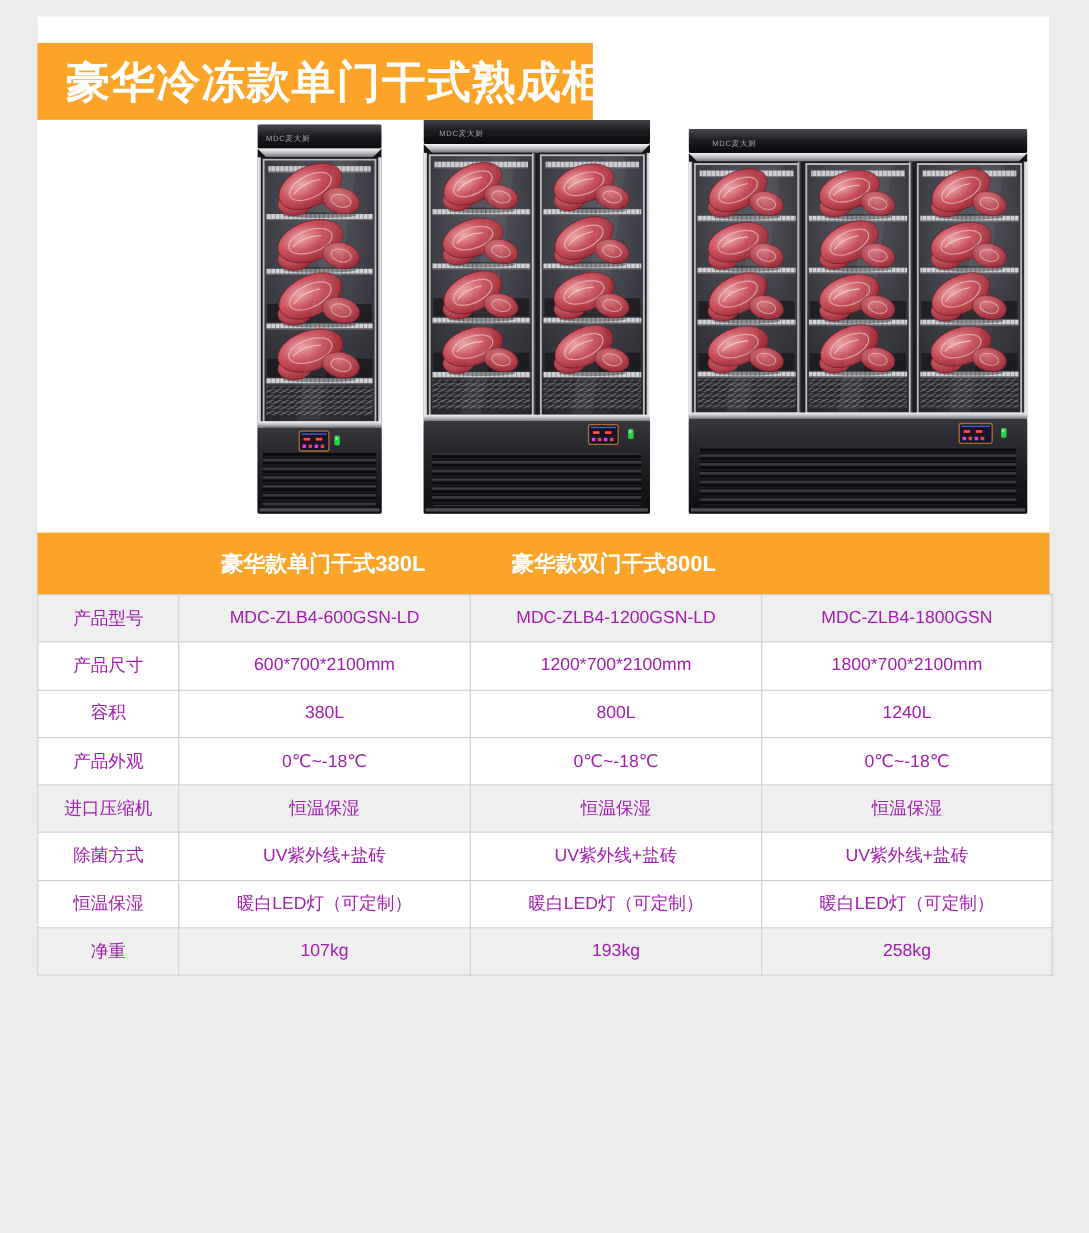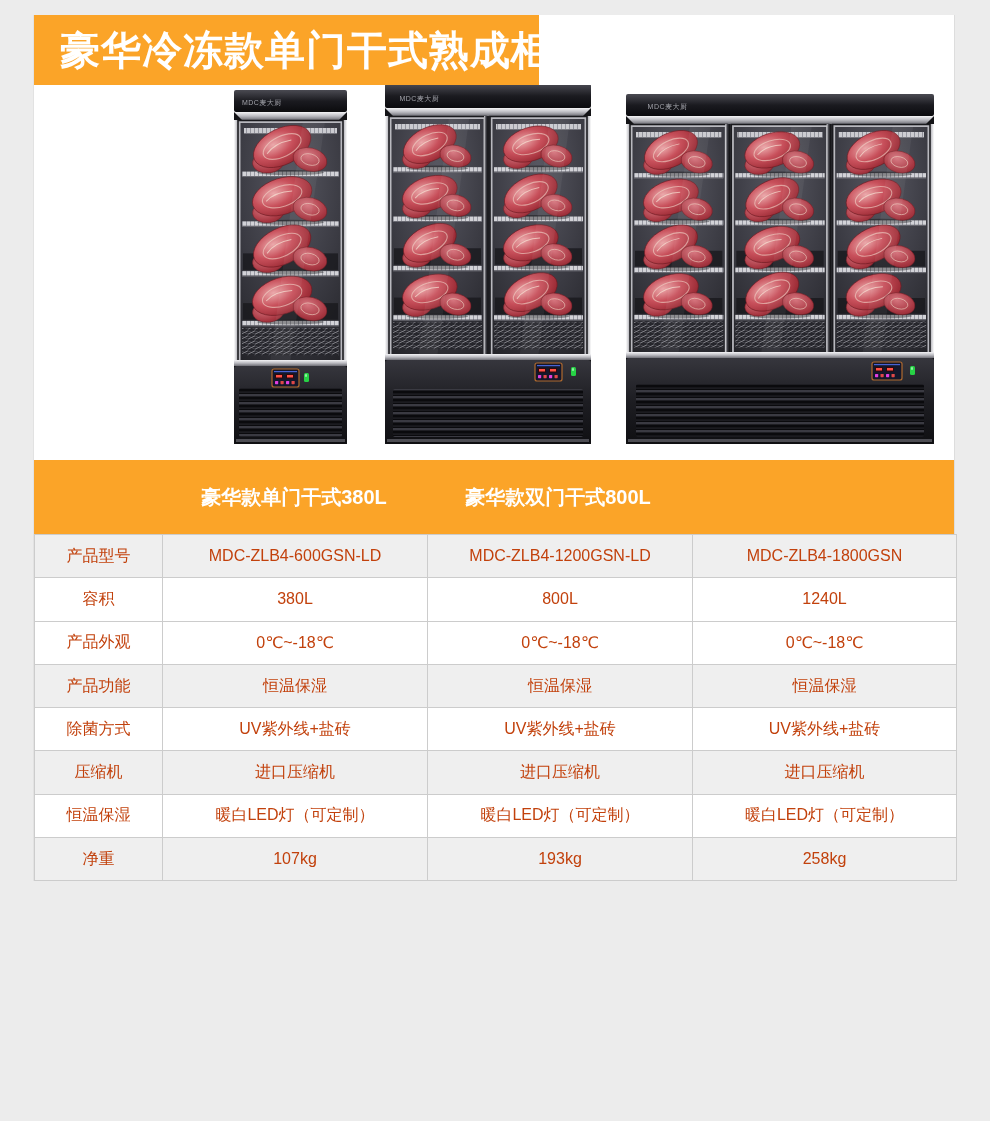"豪华冷冻款单门干式熟成柜" .banner { margin-top: none -> 24px }
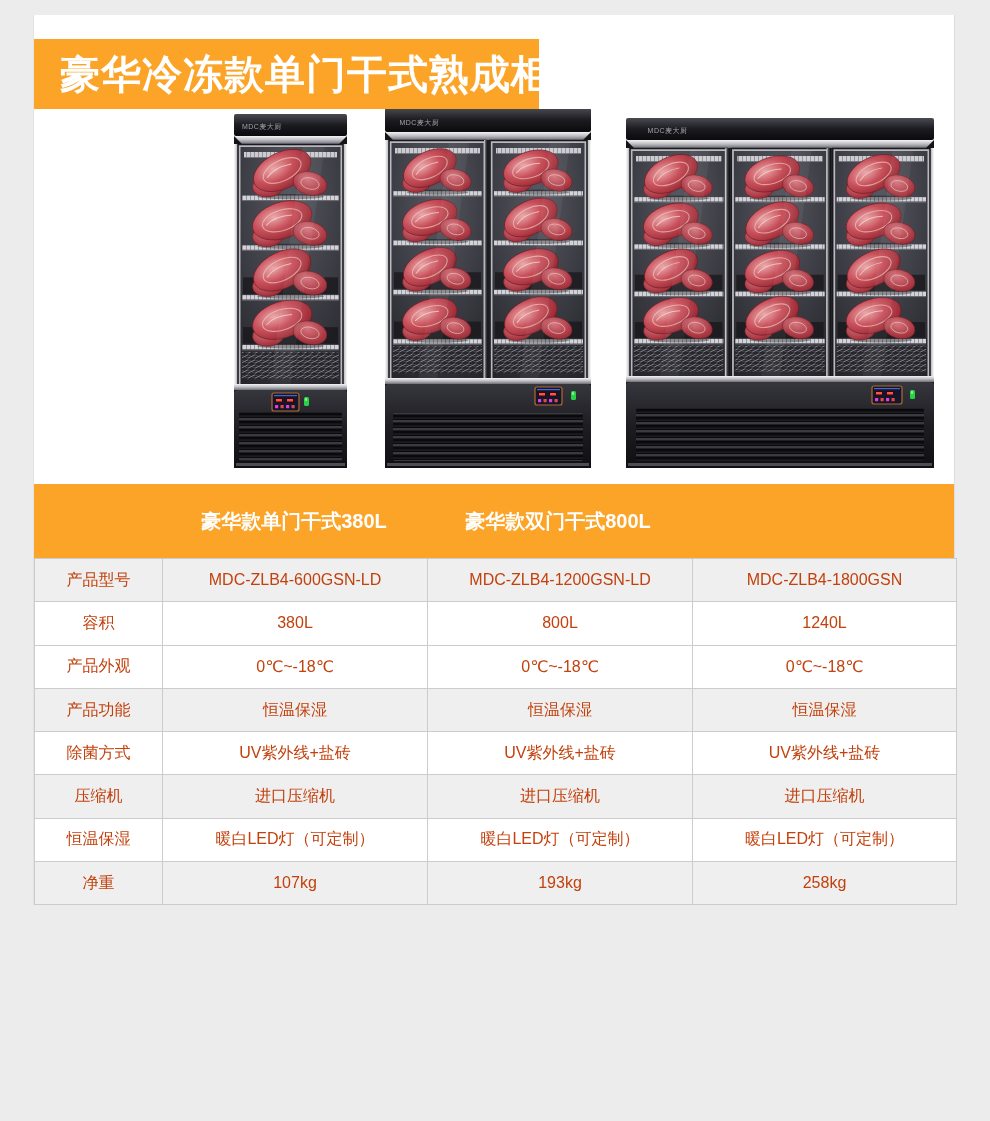"豪华款单门干式380L" .spec-header { height: 74px -> 56px }
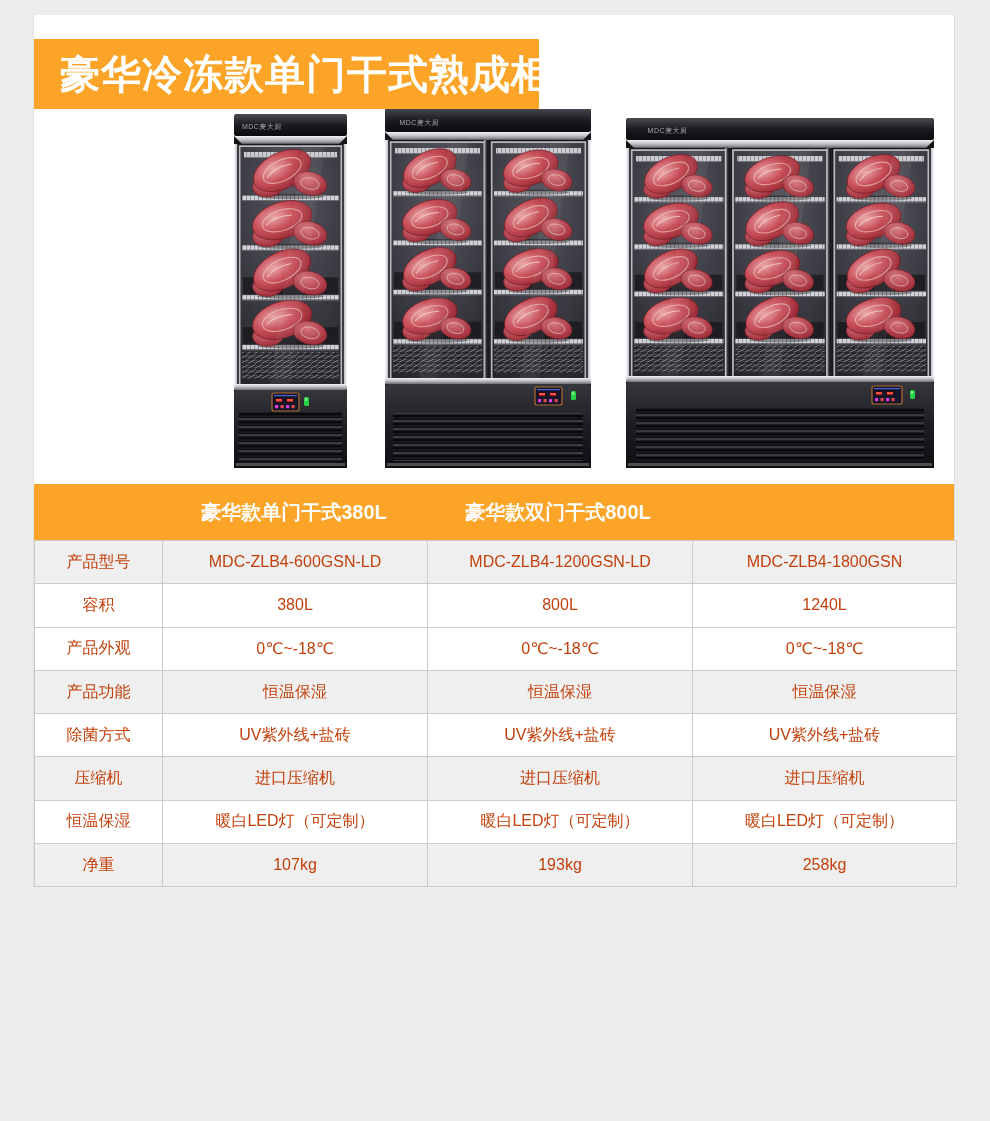"产品型号" .spec-table th, .spec-table td { color: #c2410c -> #a21caf }
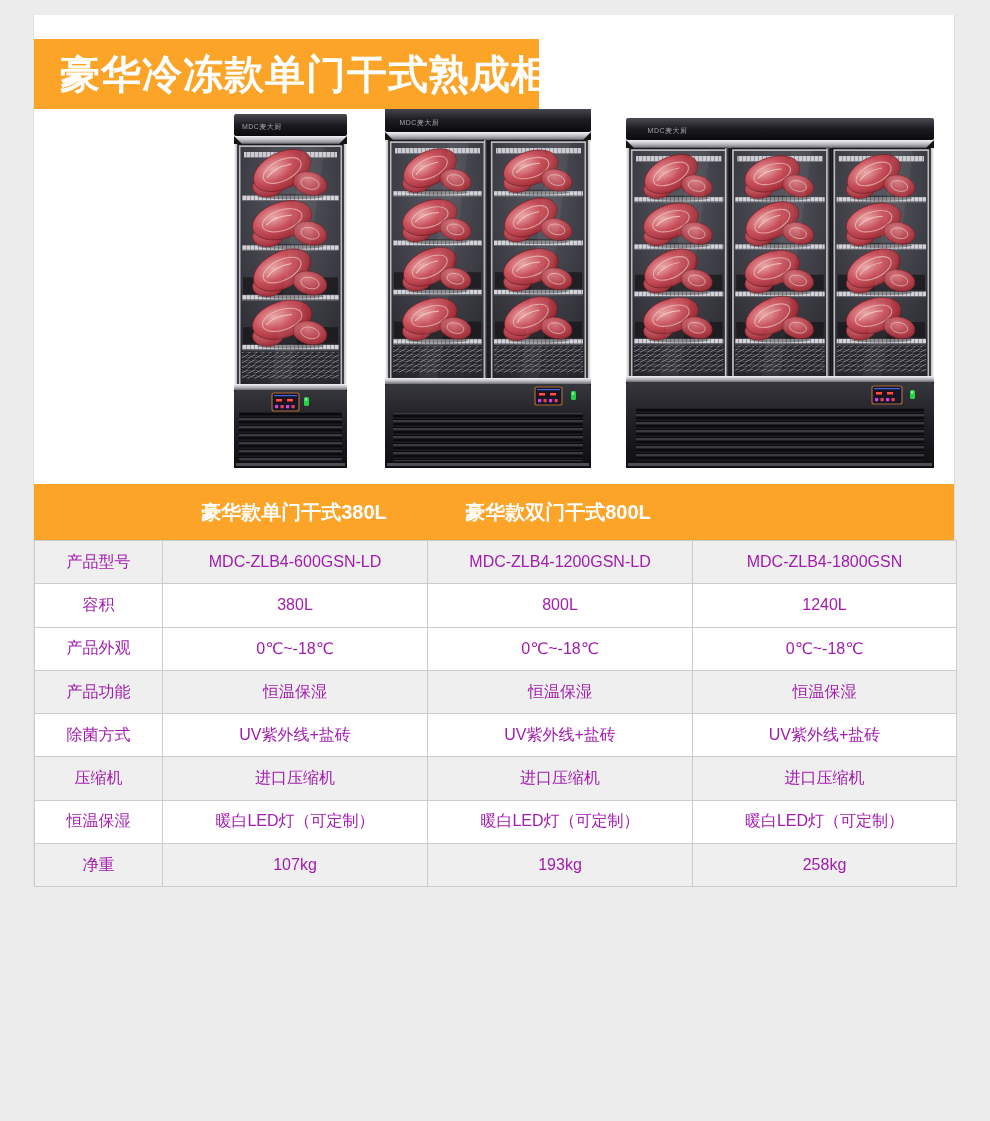"产品尺寸" tr { html: none -> <tr> <th>产品尺寸</th> <td>600*700*2100mm</td> <td>1200*700*2100mm</td> <td>1800*700*2100mm</td> </tr> }
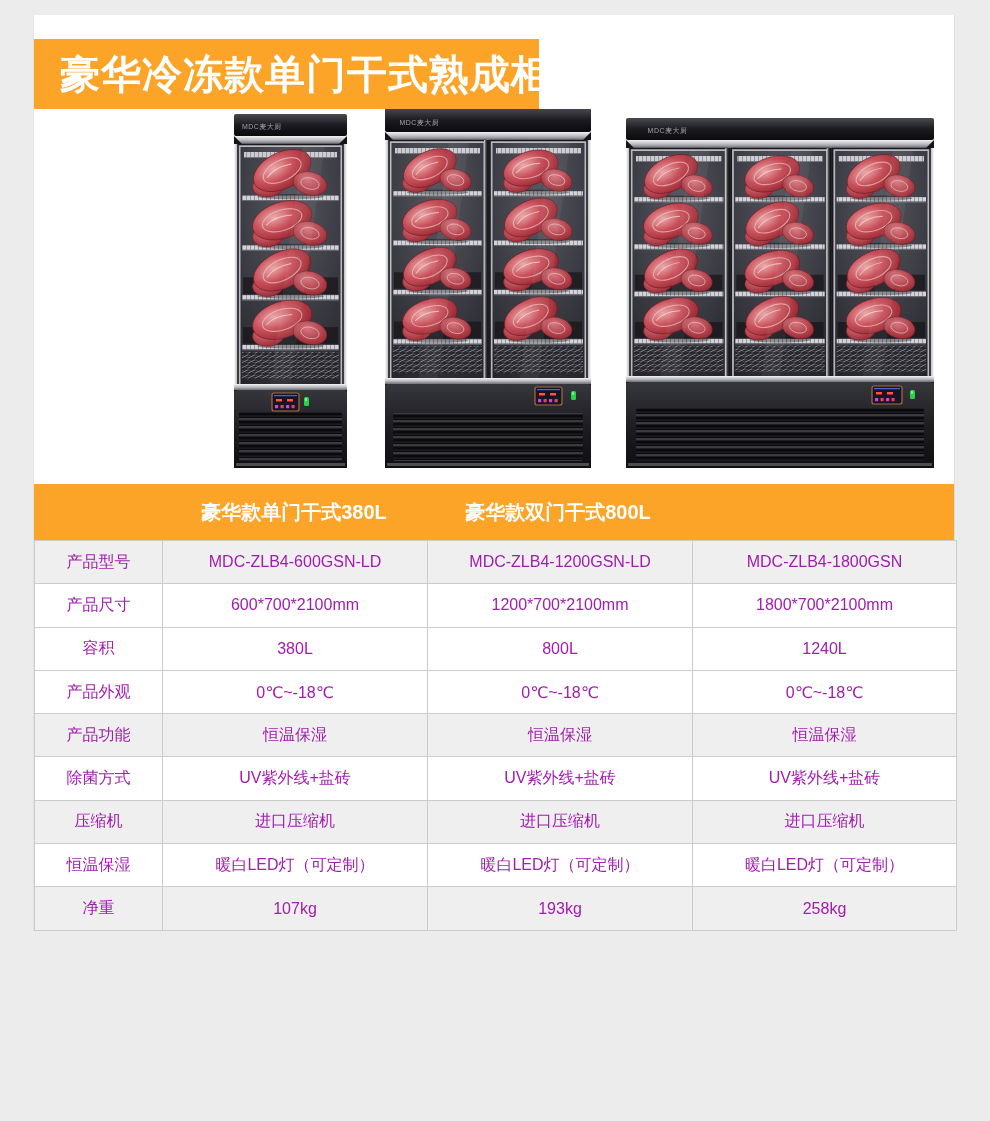"产品功能" th { text: 产品功能 -> 进口压缩机 }
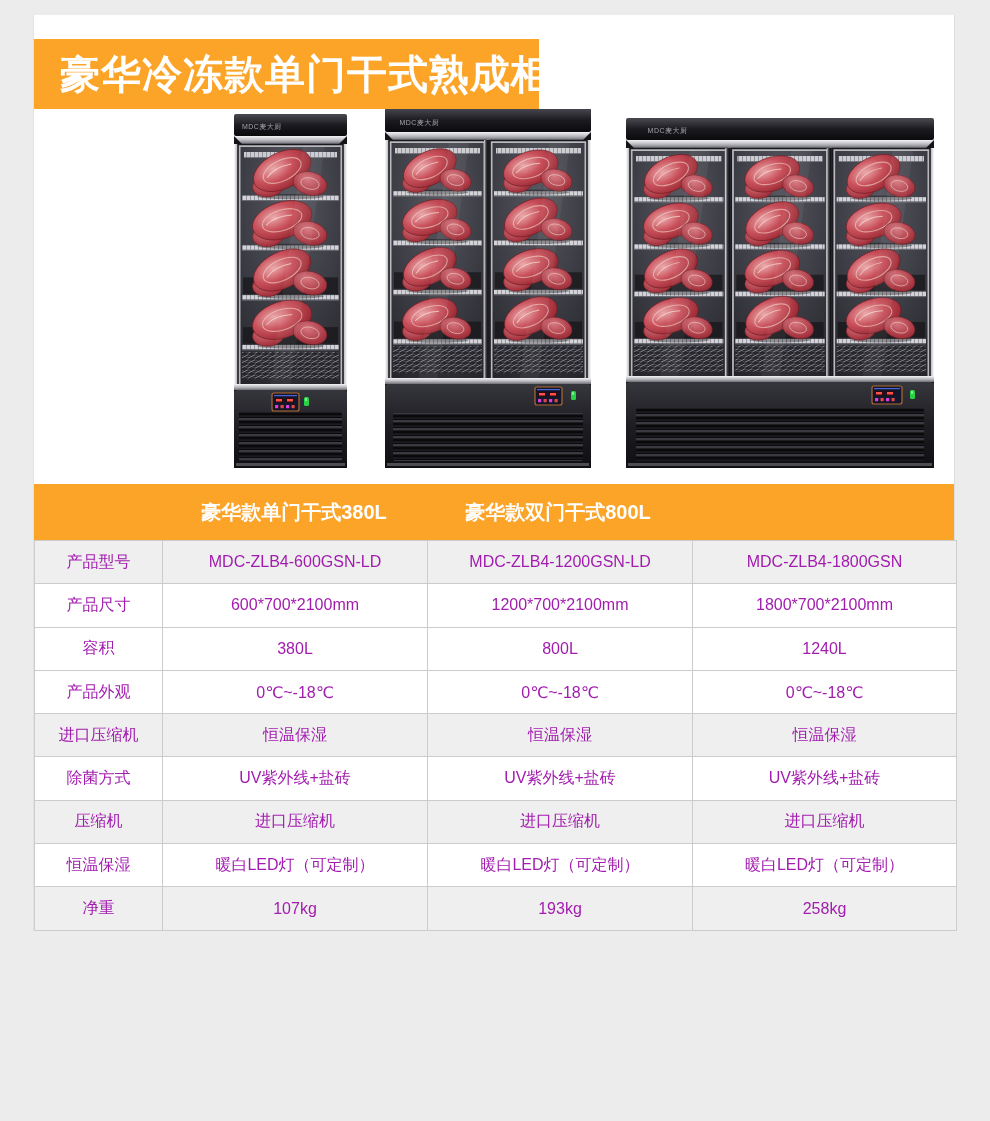"压缩机" tr.alt { html: <tr> <th>压缩机</th> <td>进口压缩机</td> <td>进口压缩机</td> <td>进口压缩机</td> </tr> -> none }
